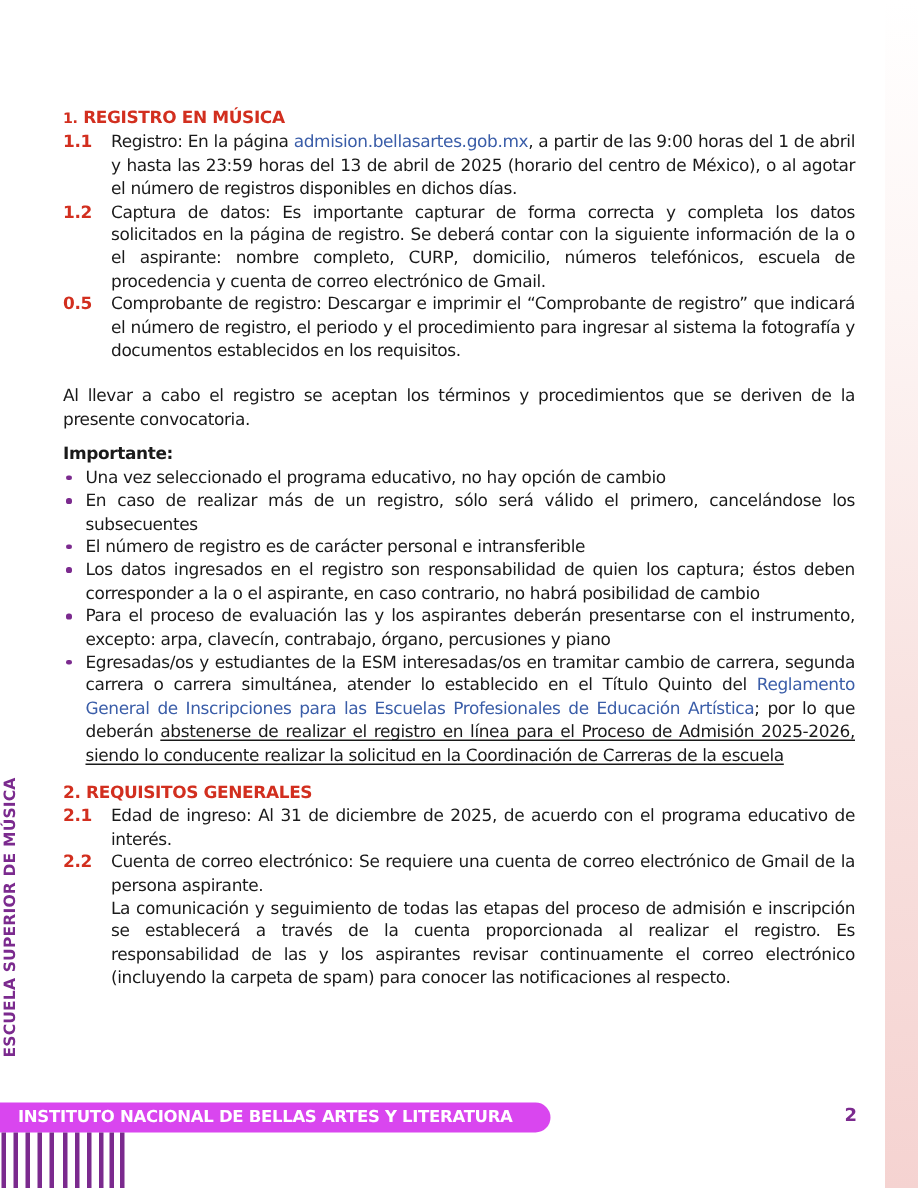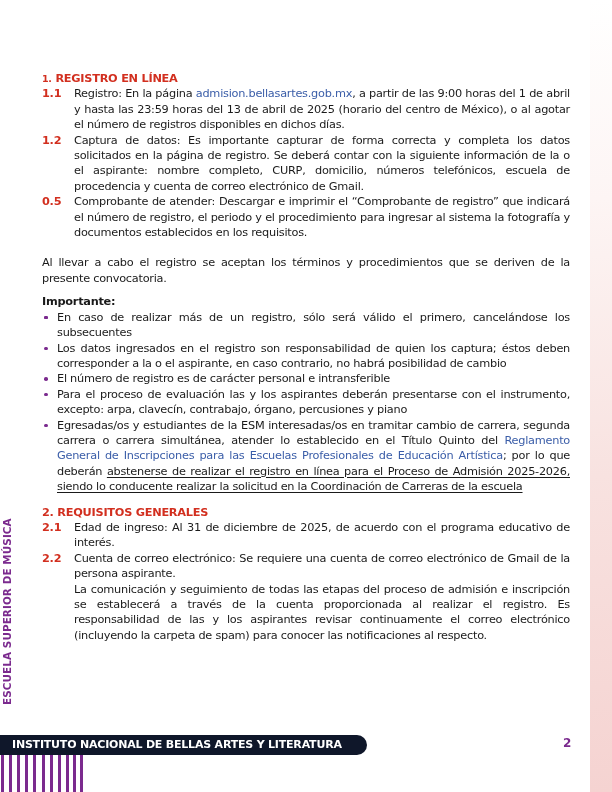"REGISTRO EN LÍNEA" span { text: LÍNEA -> MÚSICA }
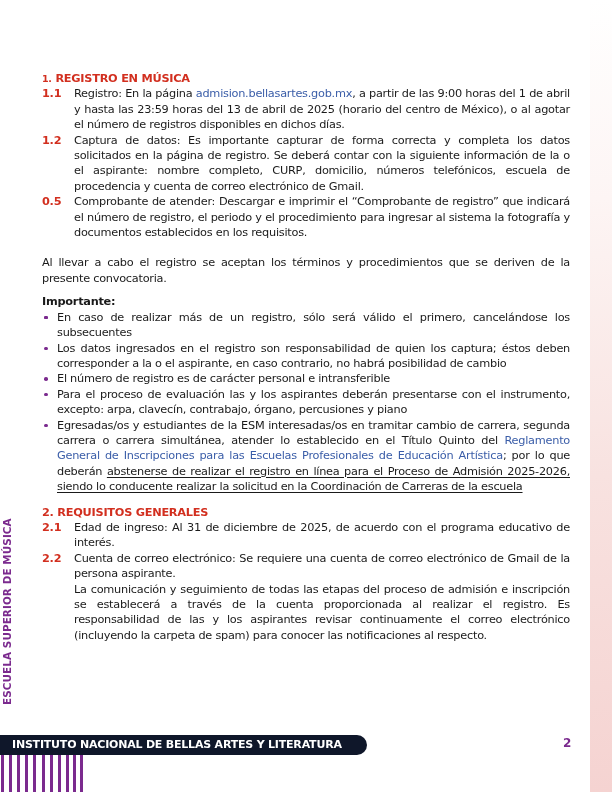"Comprobante de atender:" b { text: atender -> registro }
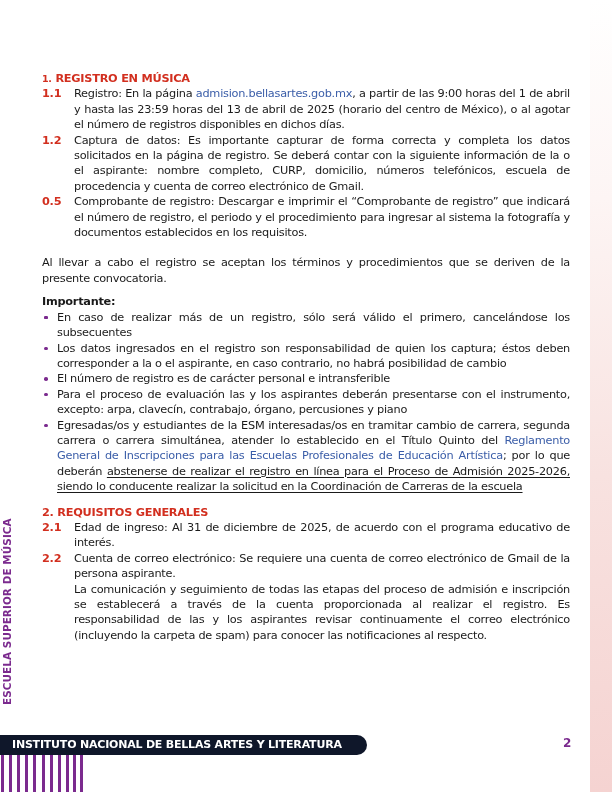"Una vez seleccionado el programa" span { html: none -> <span>Una vez seleccionado el programa educativo, no hay opción de cambio</span> }
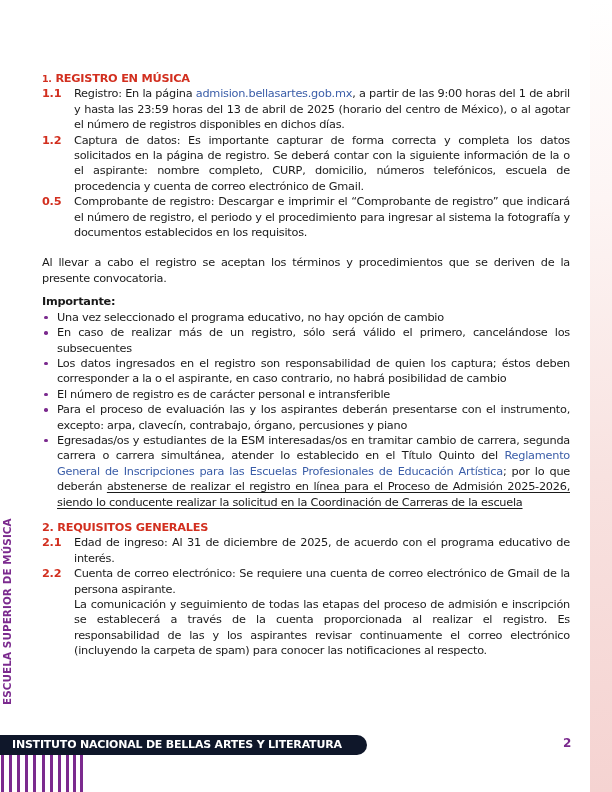"Los datos ingresados en el" li { order: before "El número de registro es" -> after "El número de registro es" }
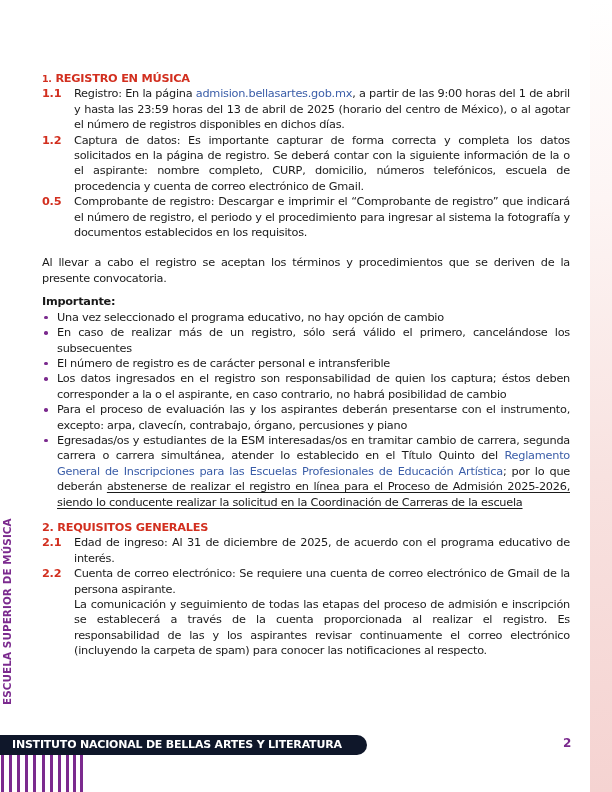"INSTITUTO NACIONAL DE BELLAS ARTES" .footer-bar { background: #0f172a -> #d946ef }
